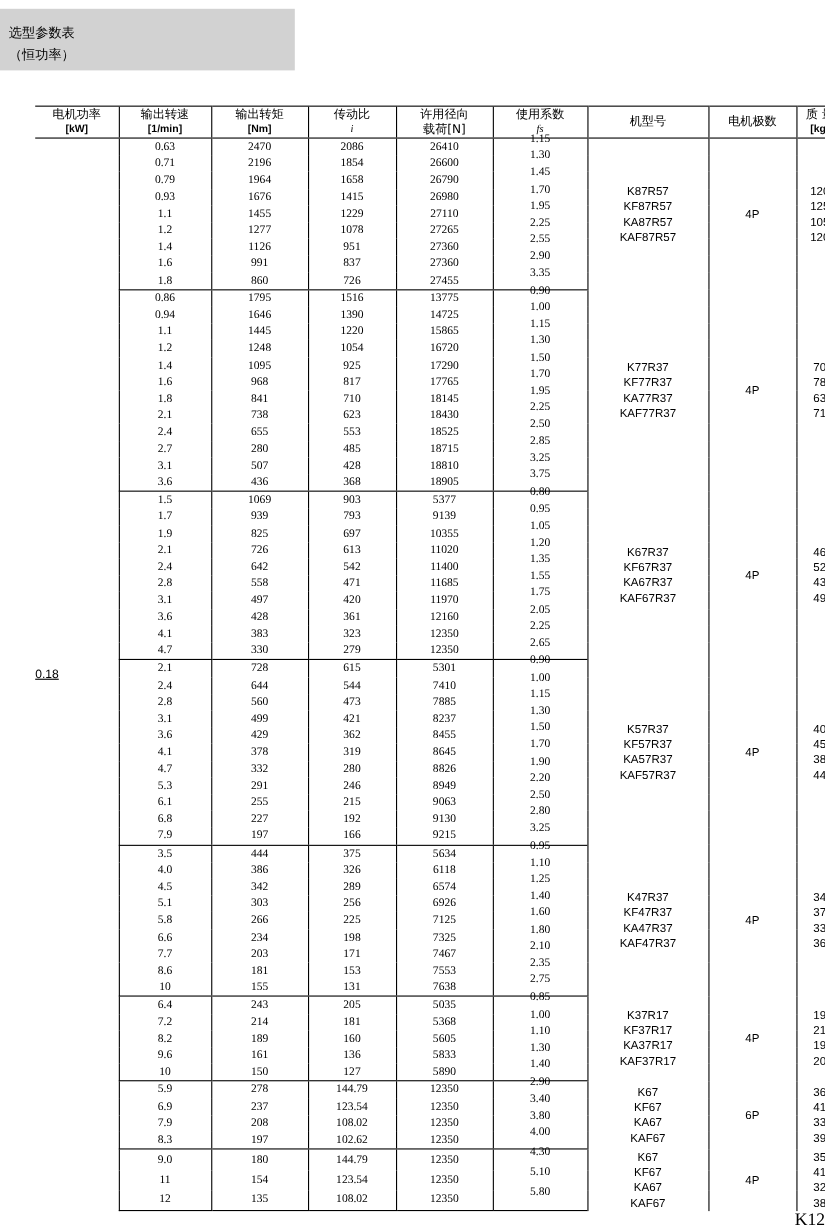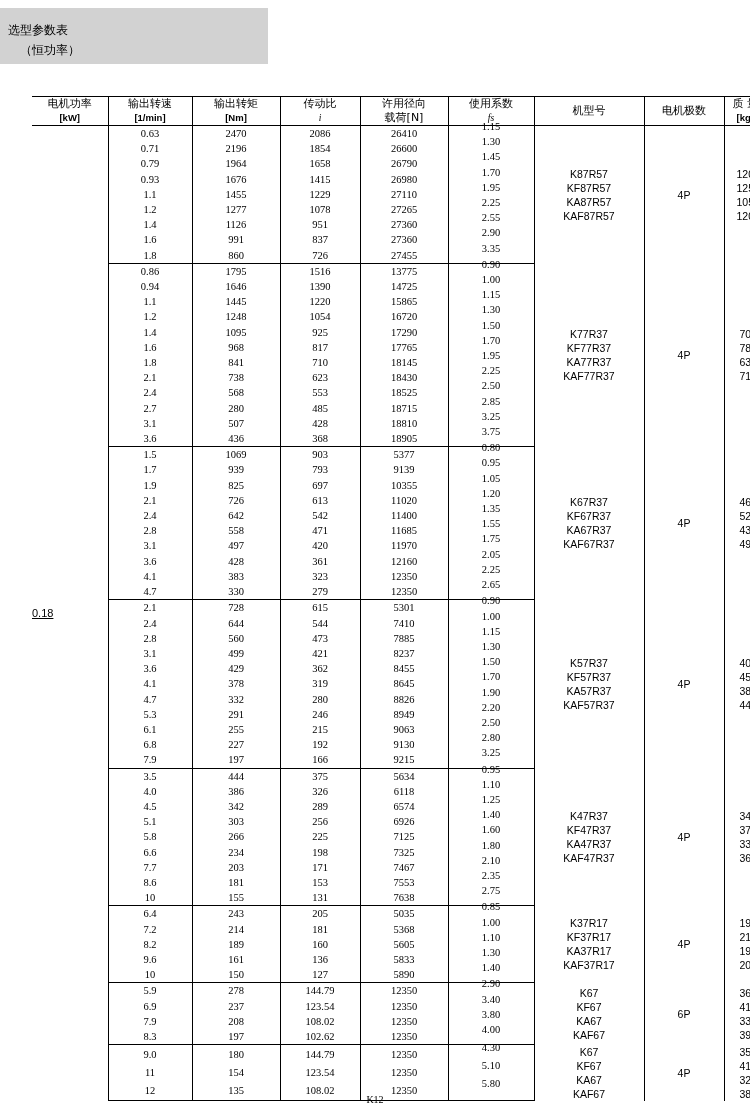"（恒功率）" .header-line2 { margin-left: 12px -> none }
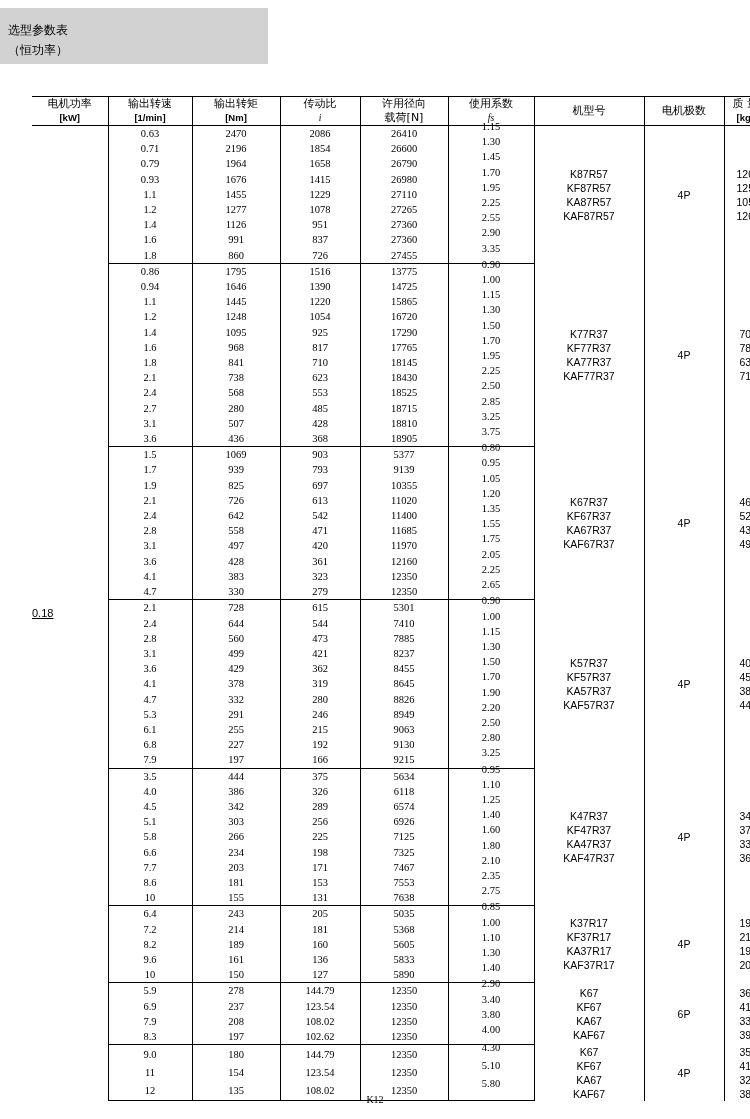"568" td.num { text: 568 -> 655 }
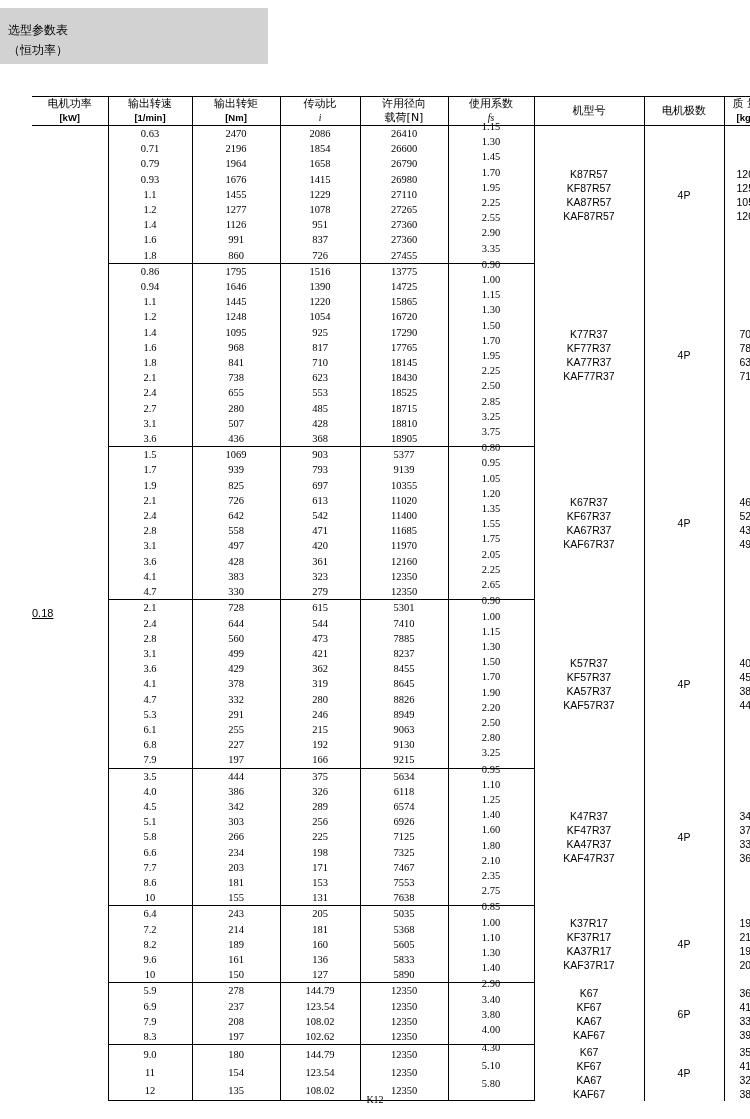"K12" .page-num { bottom: 14px -> 0; font-size: 10px -> 16px; text-align: center -> right }
